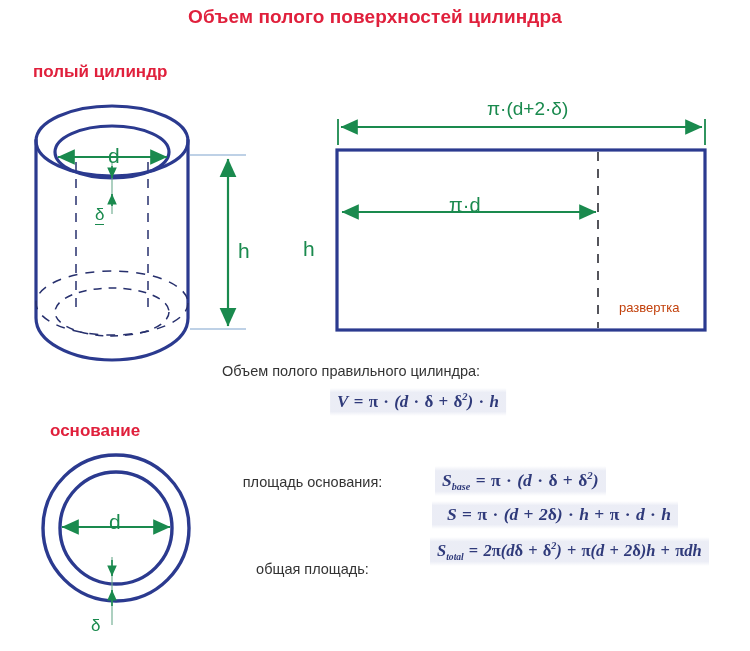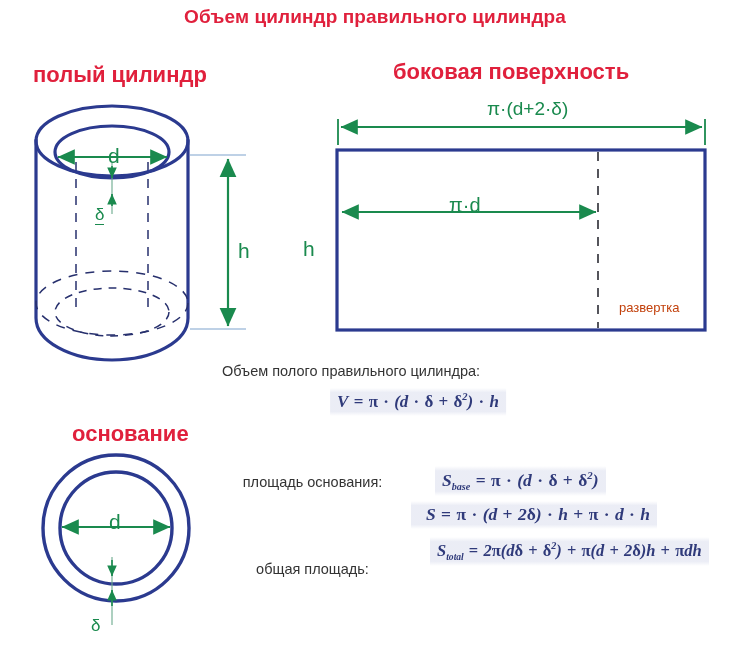"Объем цилиндр правильного цилиндра" div.abs { text: цилиндр правильного -> полого поверхностей }
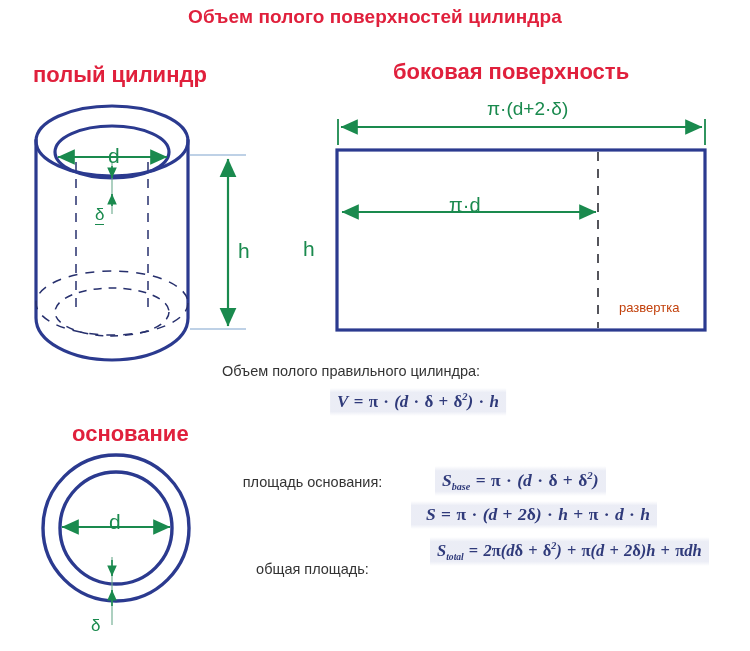"полый цилиндр" .subtitle { font-size: 22px -> 17px }
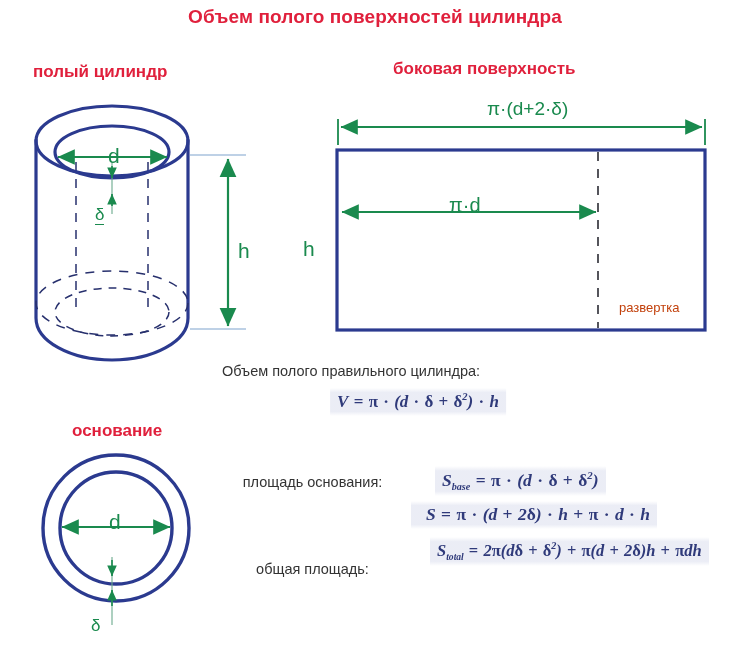"боковая поверхность" div.abs { html: <div>боковая поверхность</div> -> none }
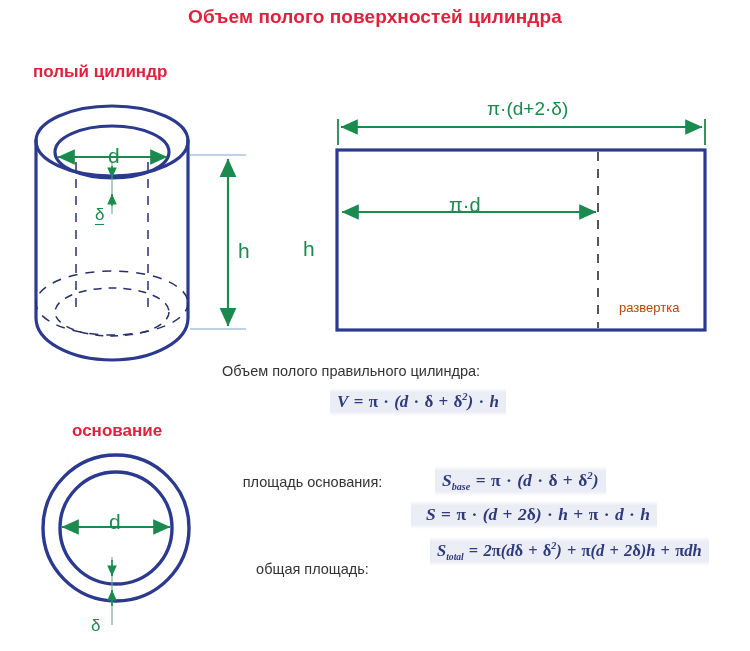"основание" #sub-base { left: 72px -> 50px }
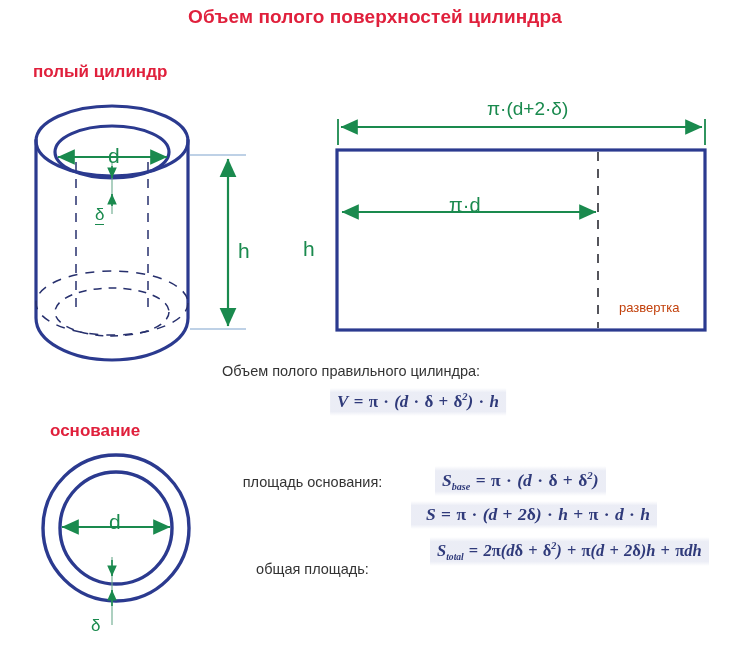"S = π · (d" #f-lateral { left: 411px -> 432px }
